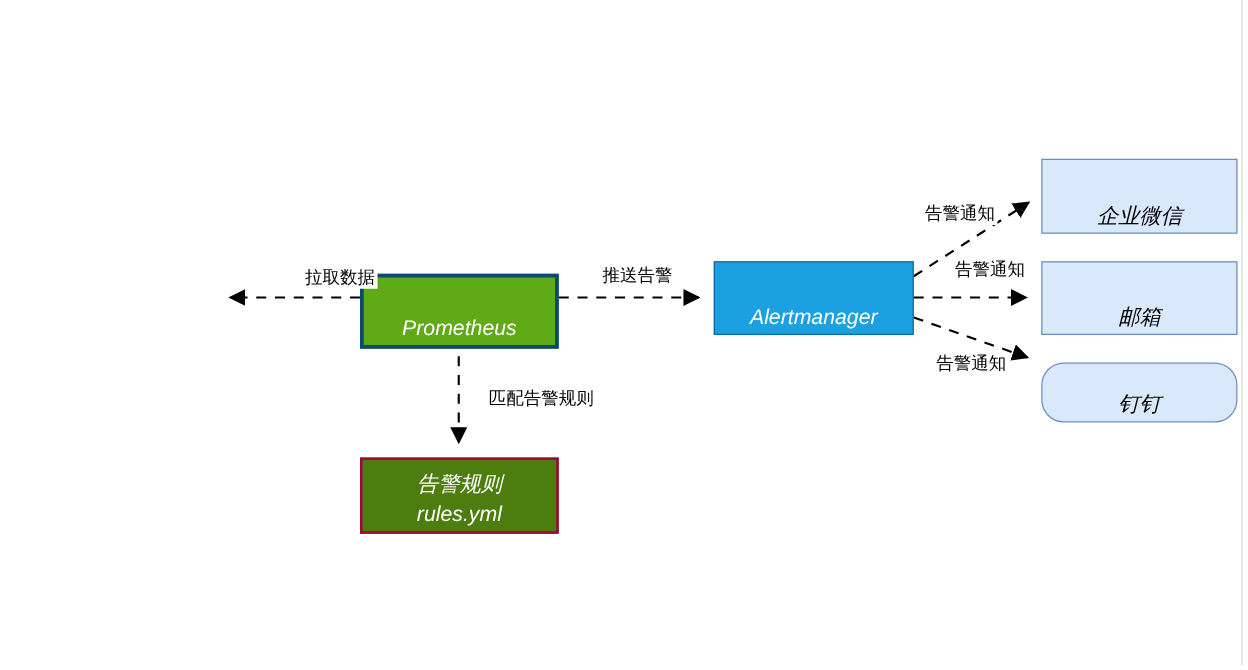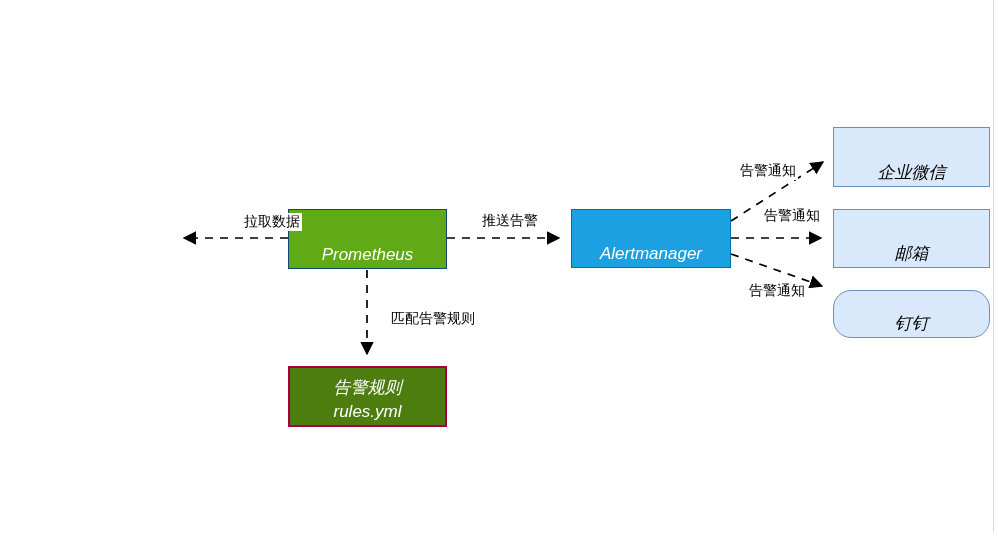"Prometheus" .node-prometheus { border: 1px solid #0c4a6e -> 3px solid #0c4a6e; top: 209px -> 219px }
